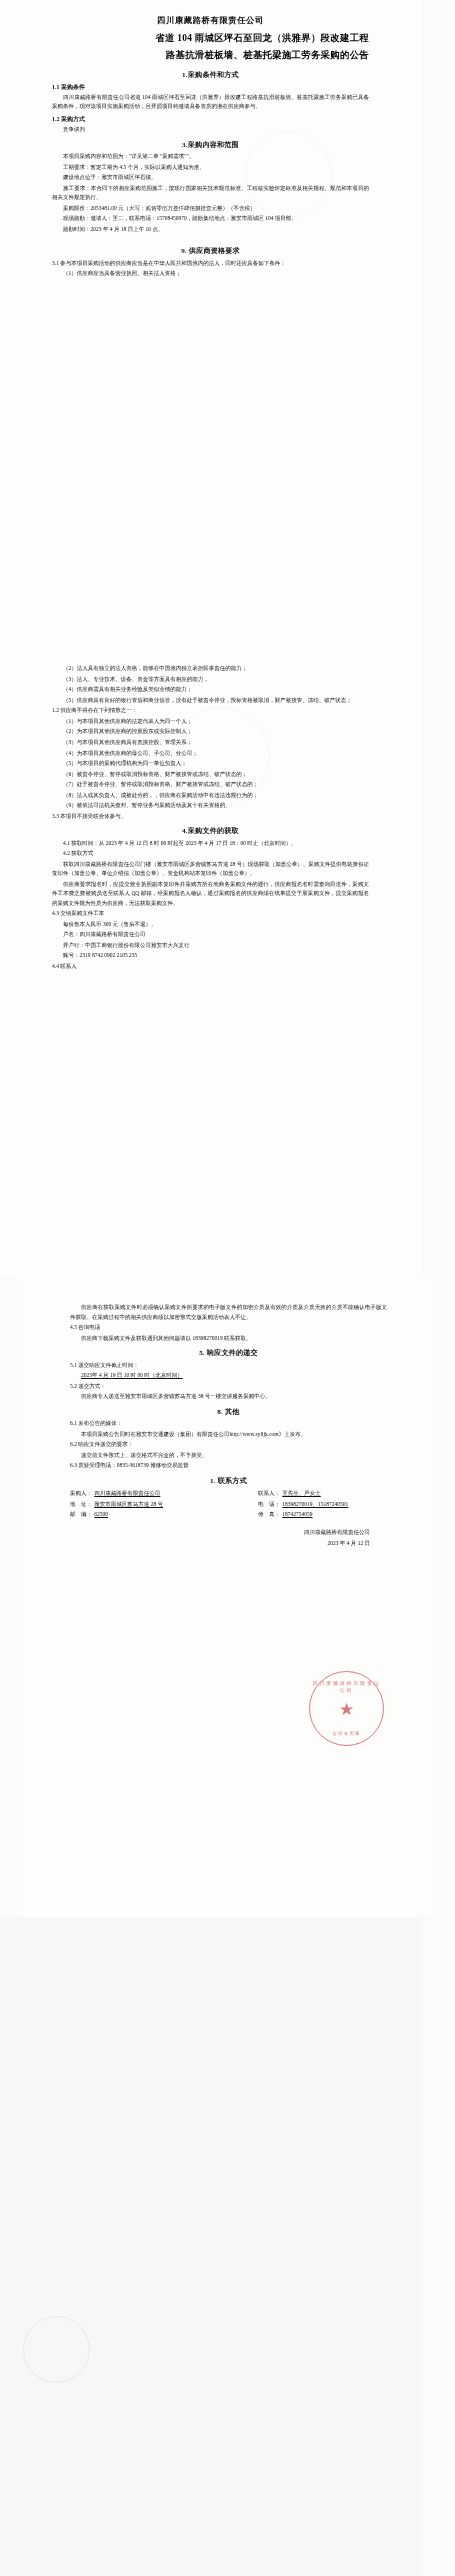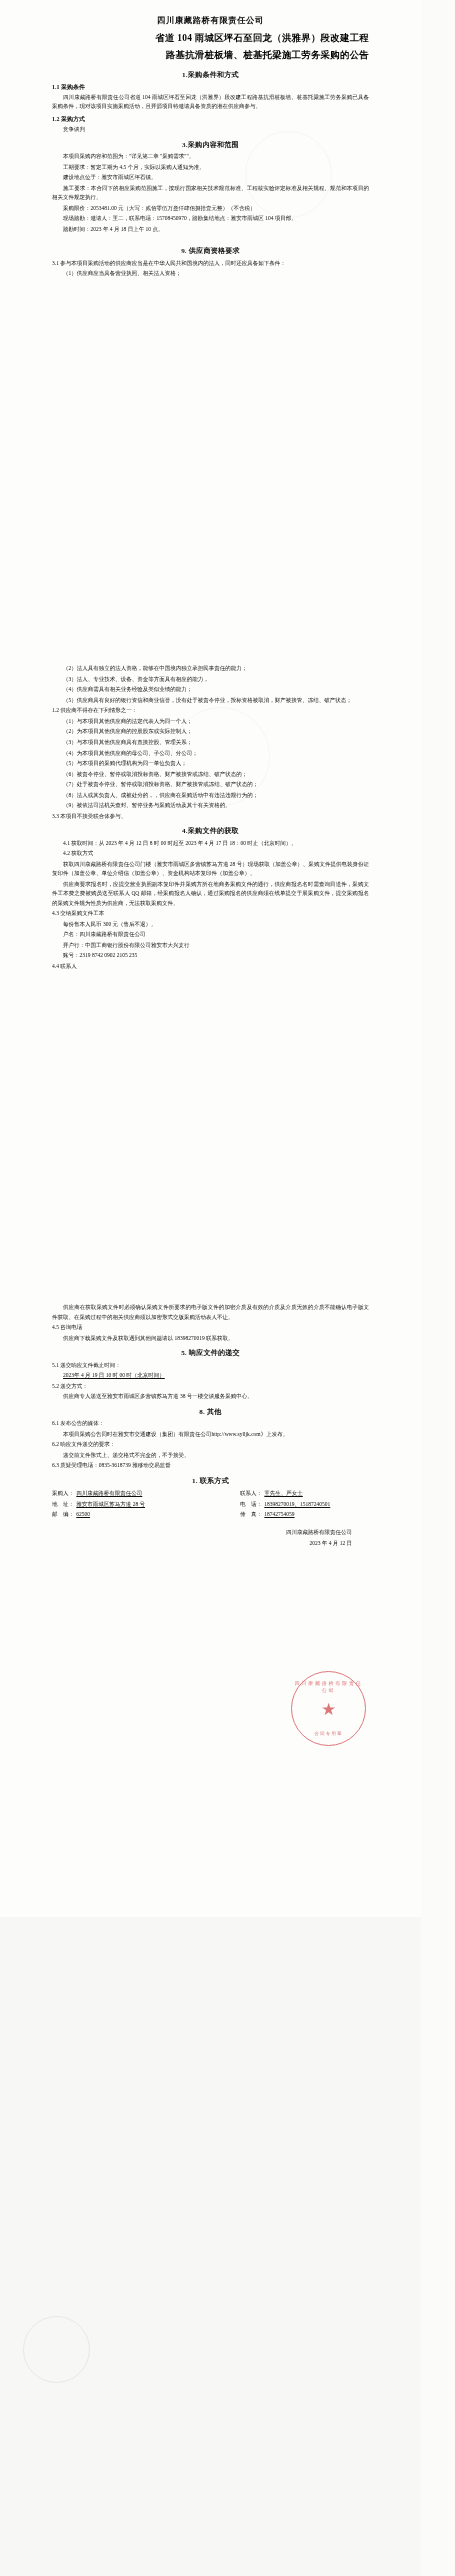"5. 响应文件的递交" .sheet.s3 { margin-left: none -> 18px }
